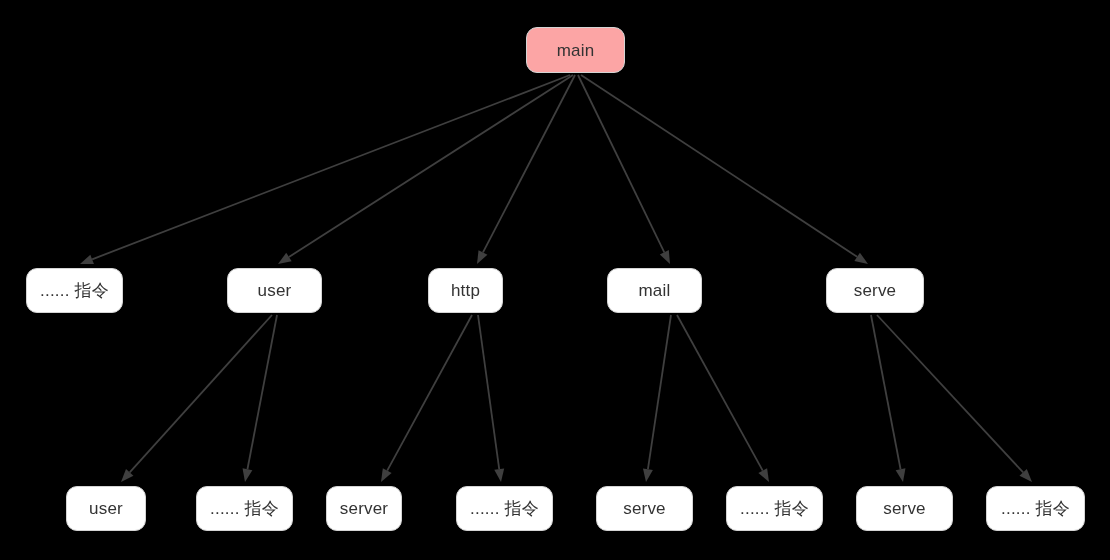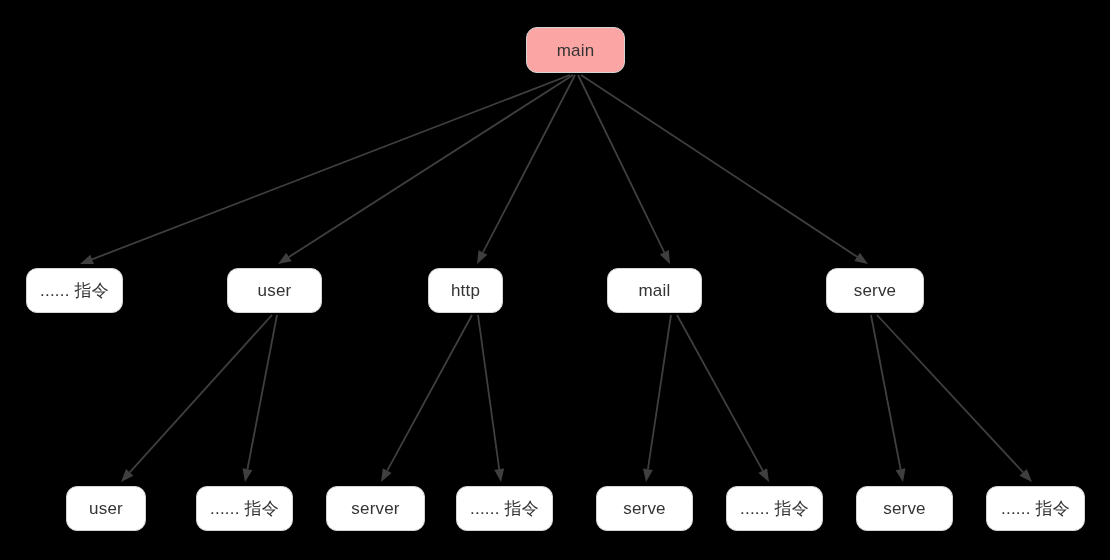"server" div.node { width: 99px -> 76px }
